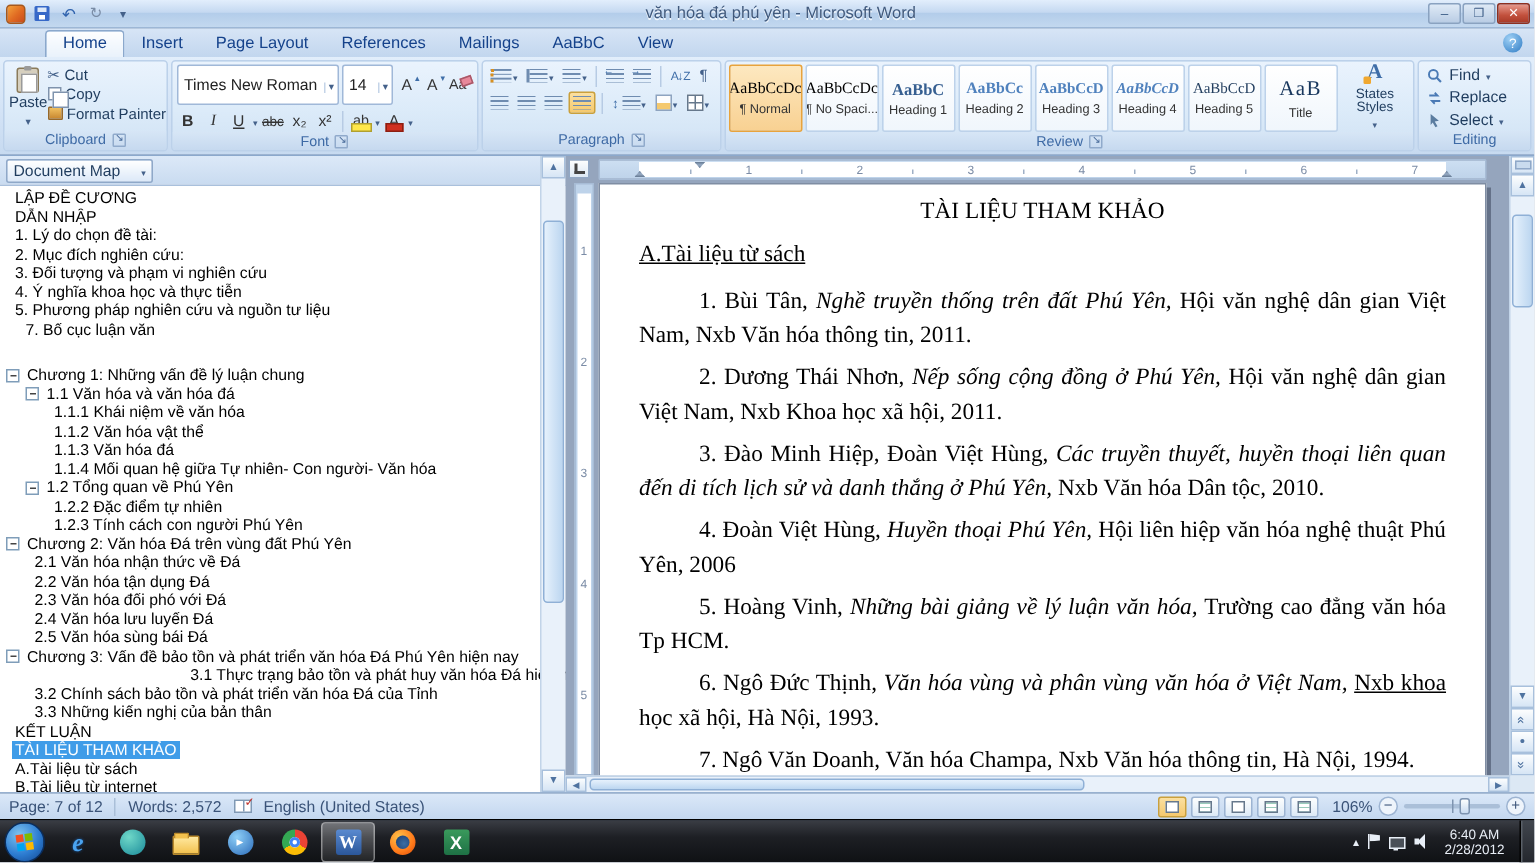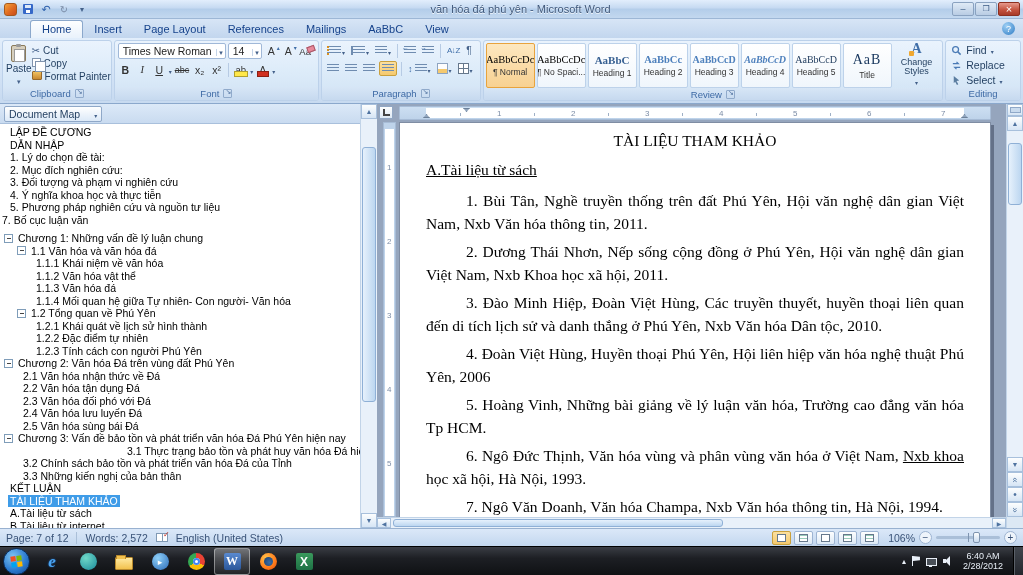"Times New Roman" .combo { height: 16px -> 27px }
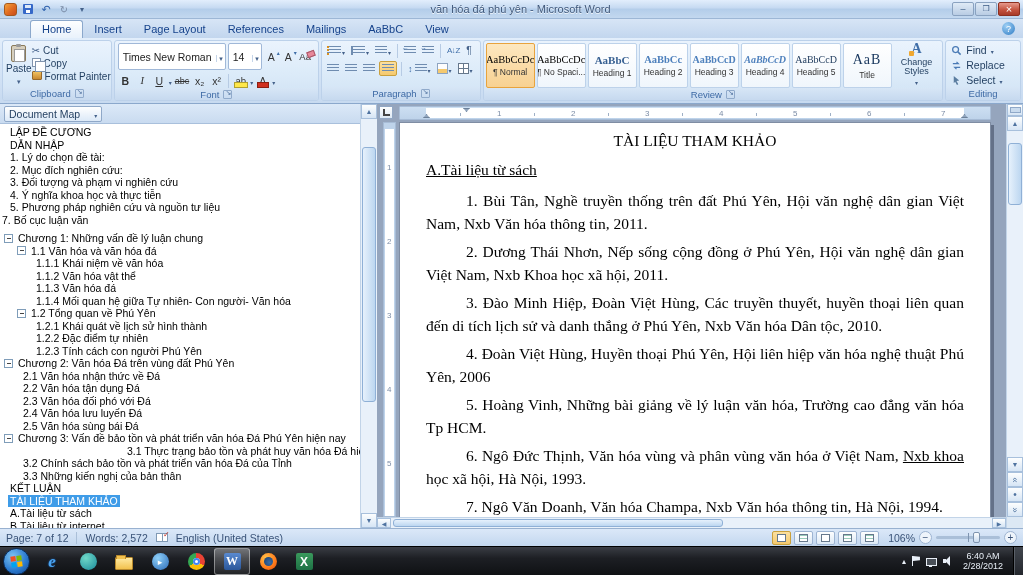"Change Styles" span { text: Change -> States }
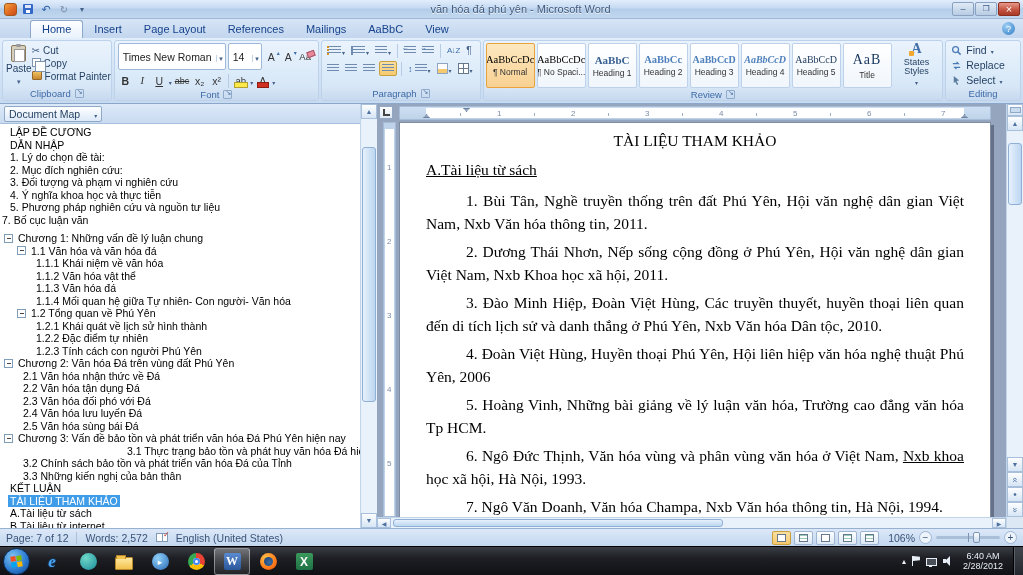"Nghề truyền thống trên đất" .refp .it { font-style: none -> italic }
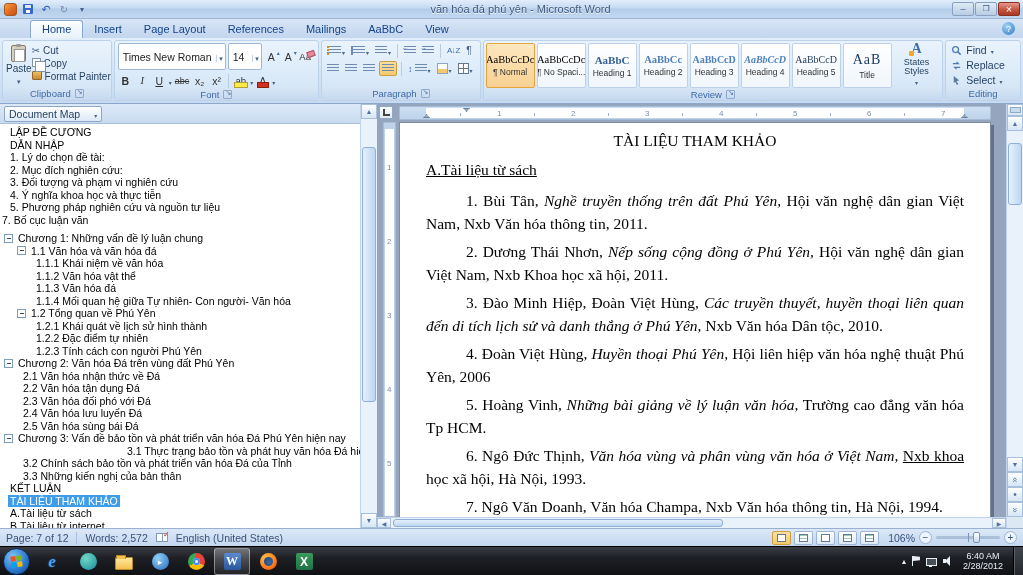"7. Bố cục luận văn" div.dmrow { padding-left: 0 -> 15px }
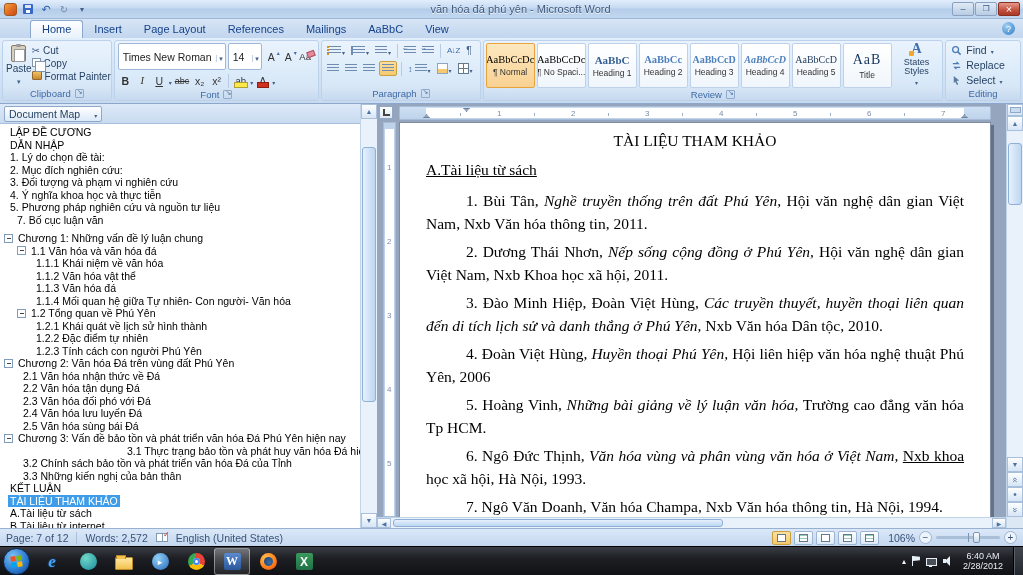"Chương 1: Những vấn đề" .dmrow.gap { margin-top: 6px -> 18px }
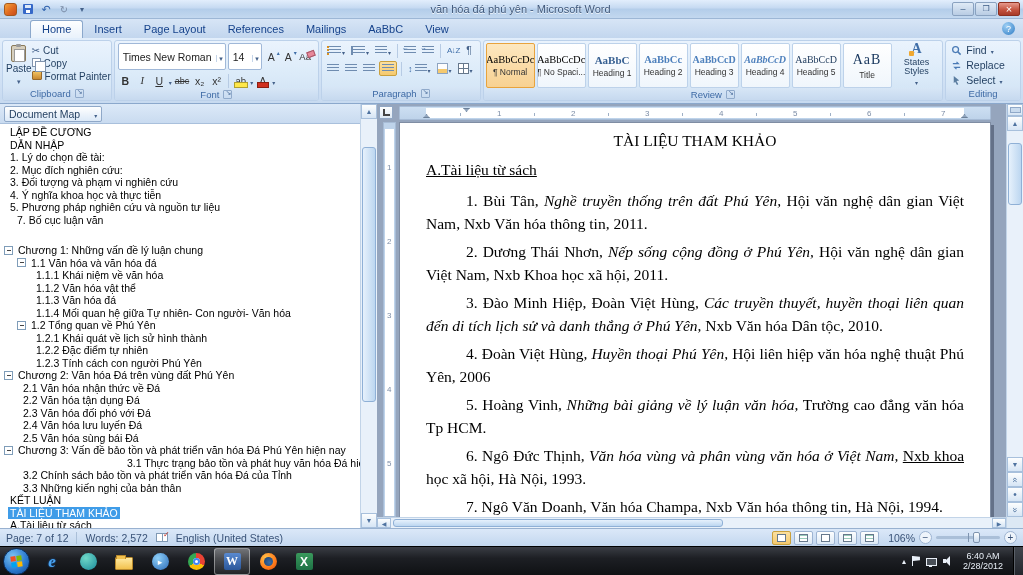"1.2.1 Khái quát về lịch" div.dmrow { html: <div> <span>1.2.1 Khái quát về lịch sử hình thành</span> </div> -> none }
